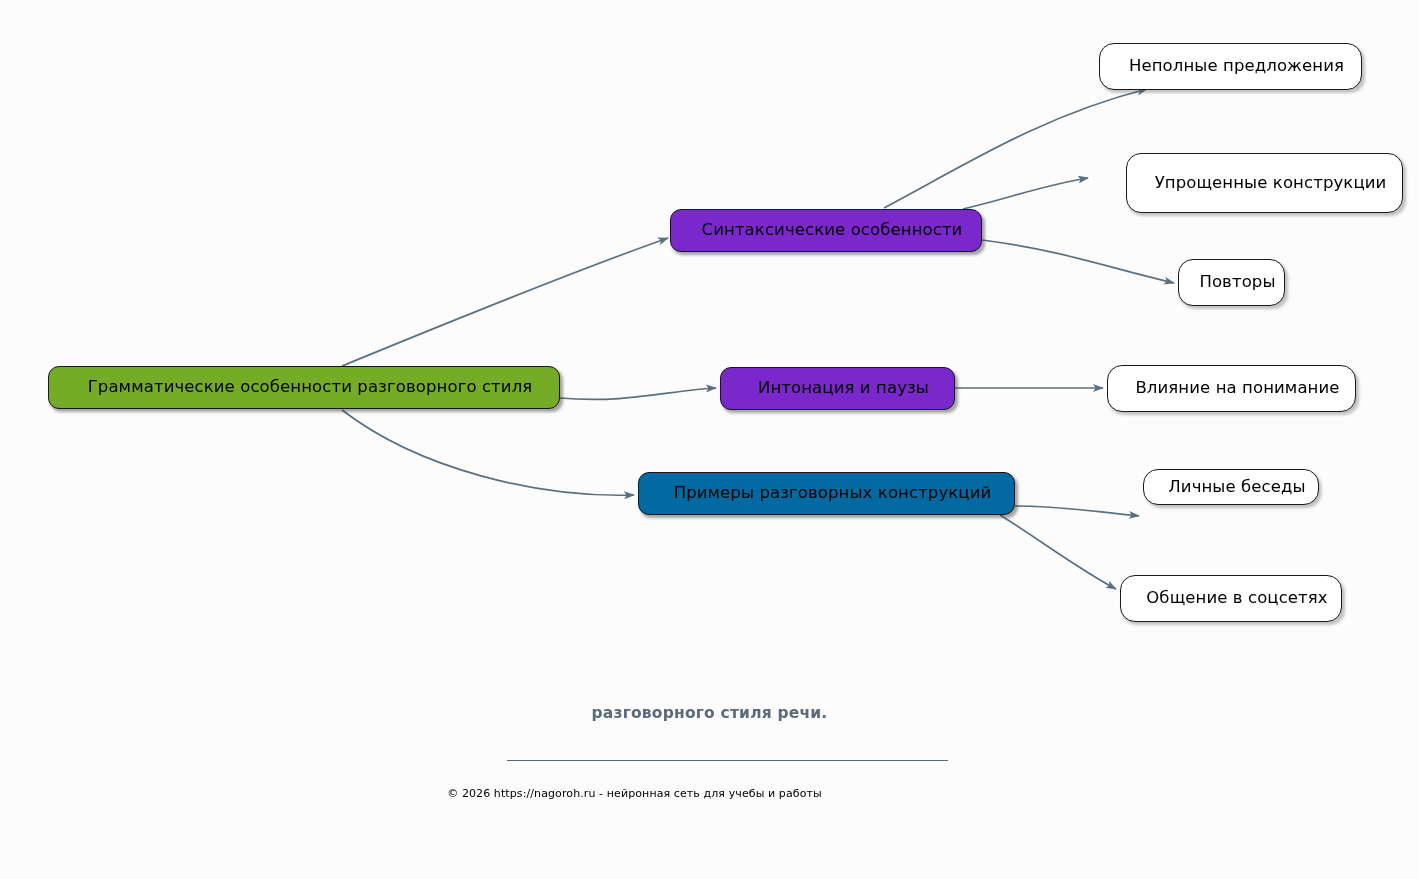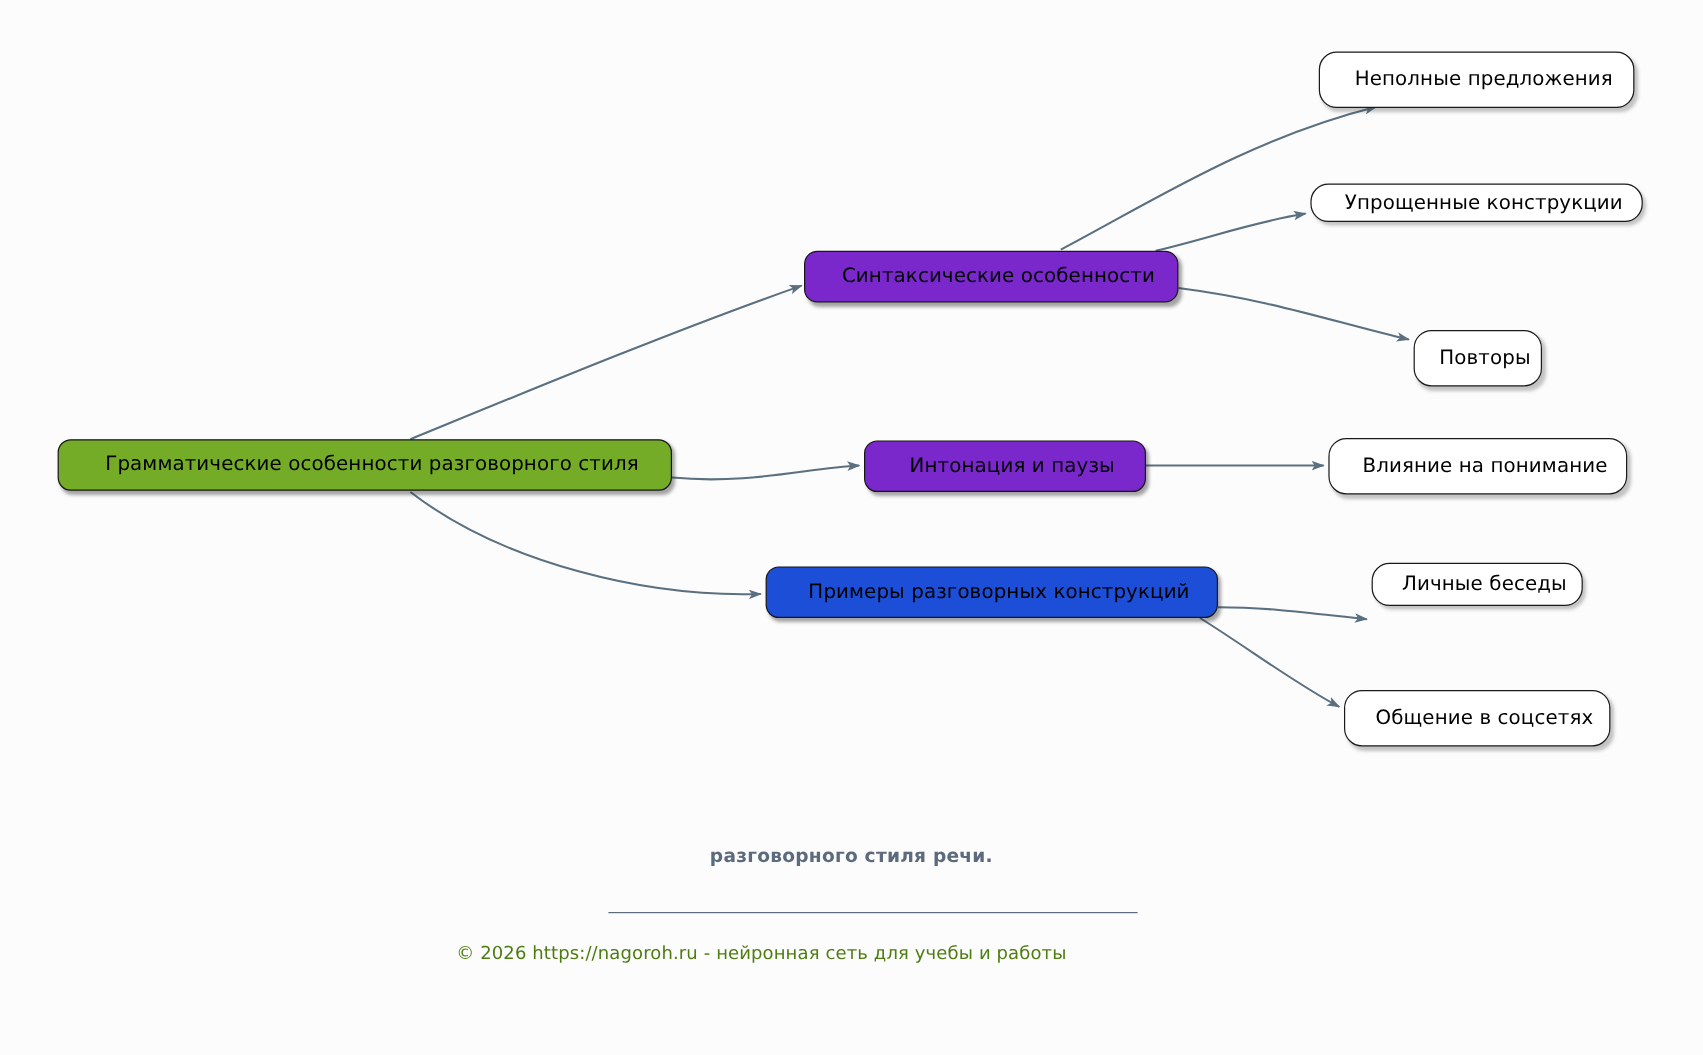"Упрощенные конструкции" div.node { height: 32px -> 60px; left: 1092px -> 1126px }
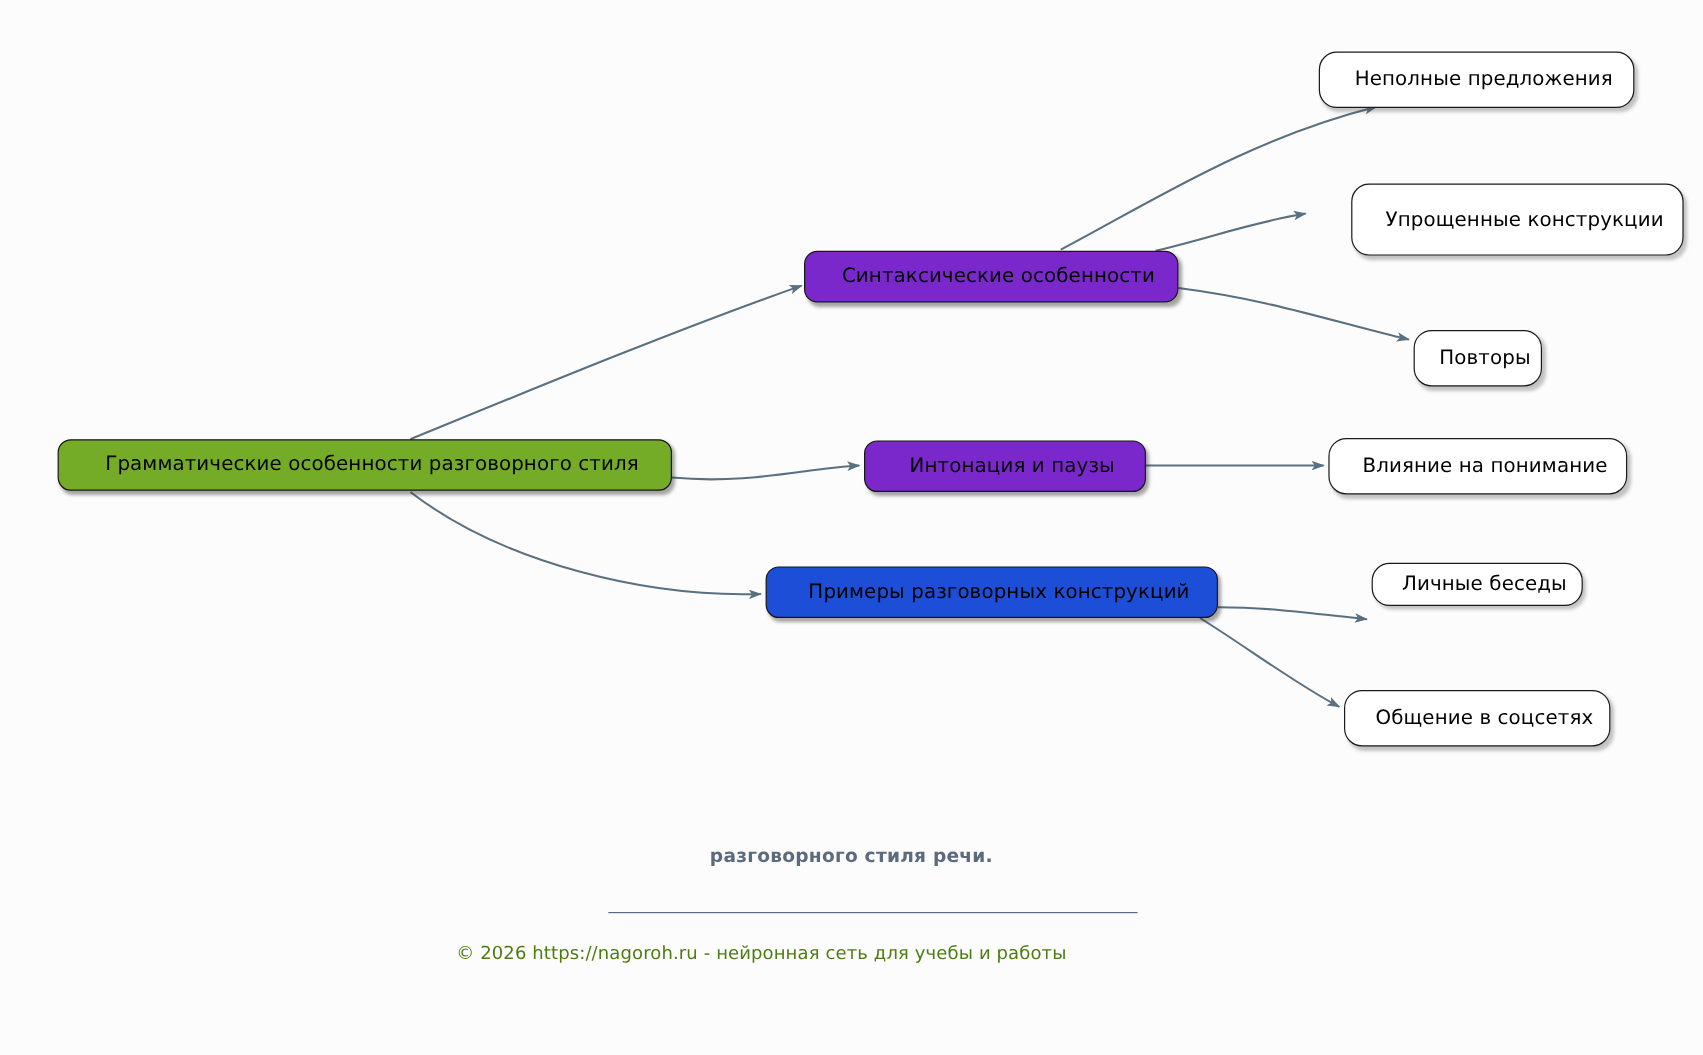"Повторы" div.node { margin-top: 16px -> none }
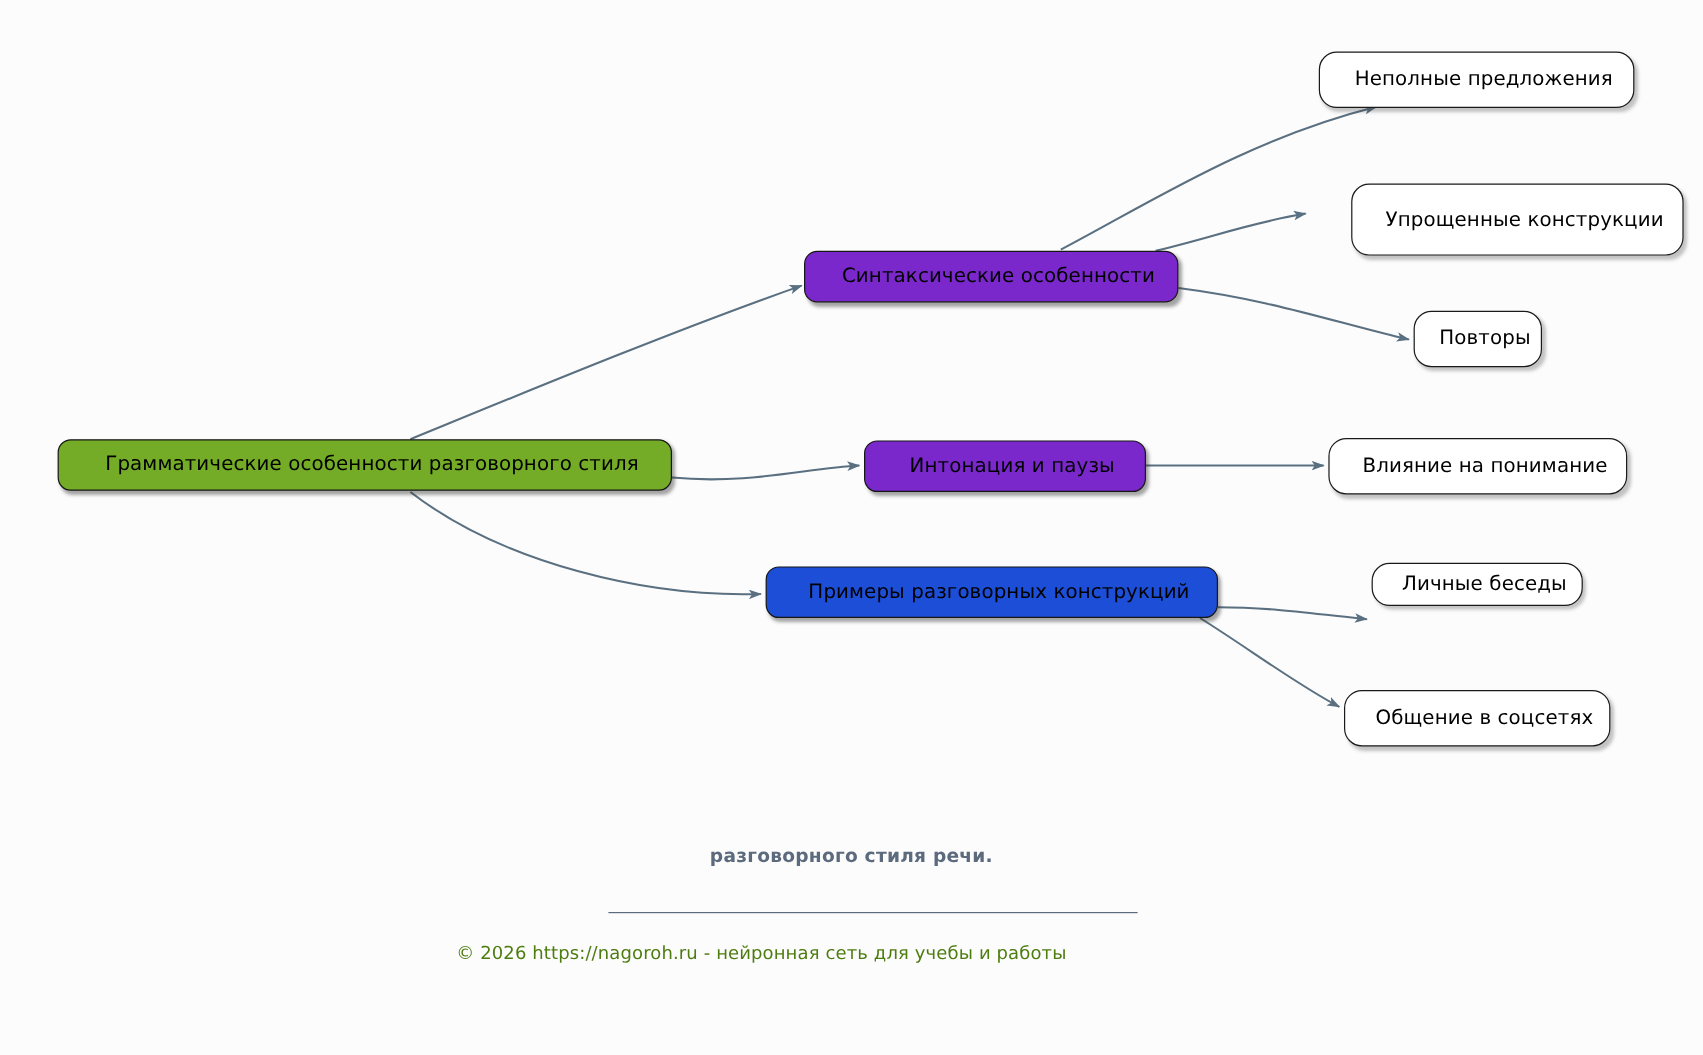"Примеры разговорных конструкций" div.node { background: #1d4ed8 -> #0369a1 }
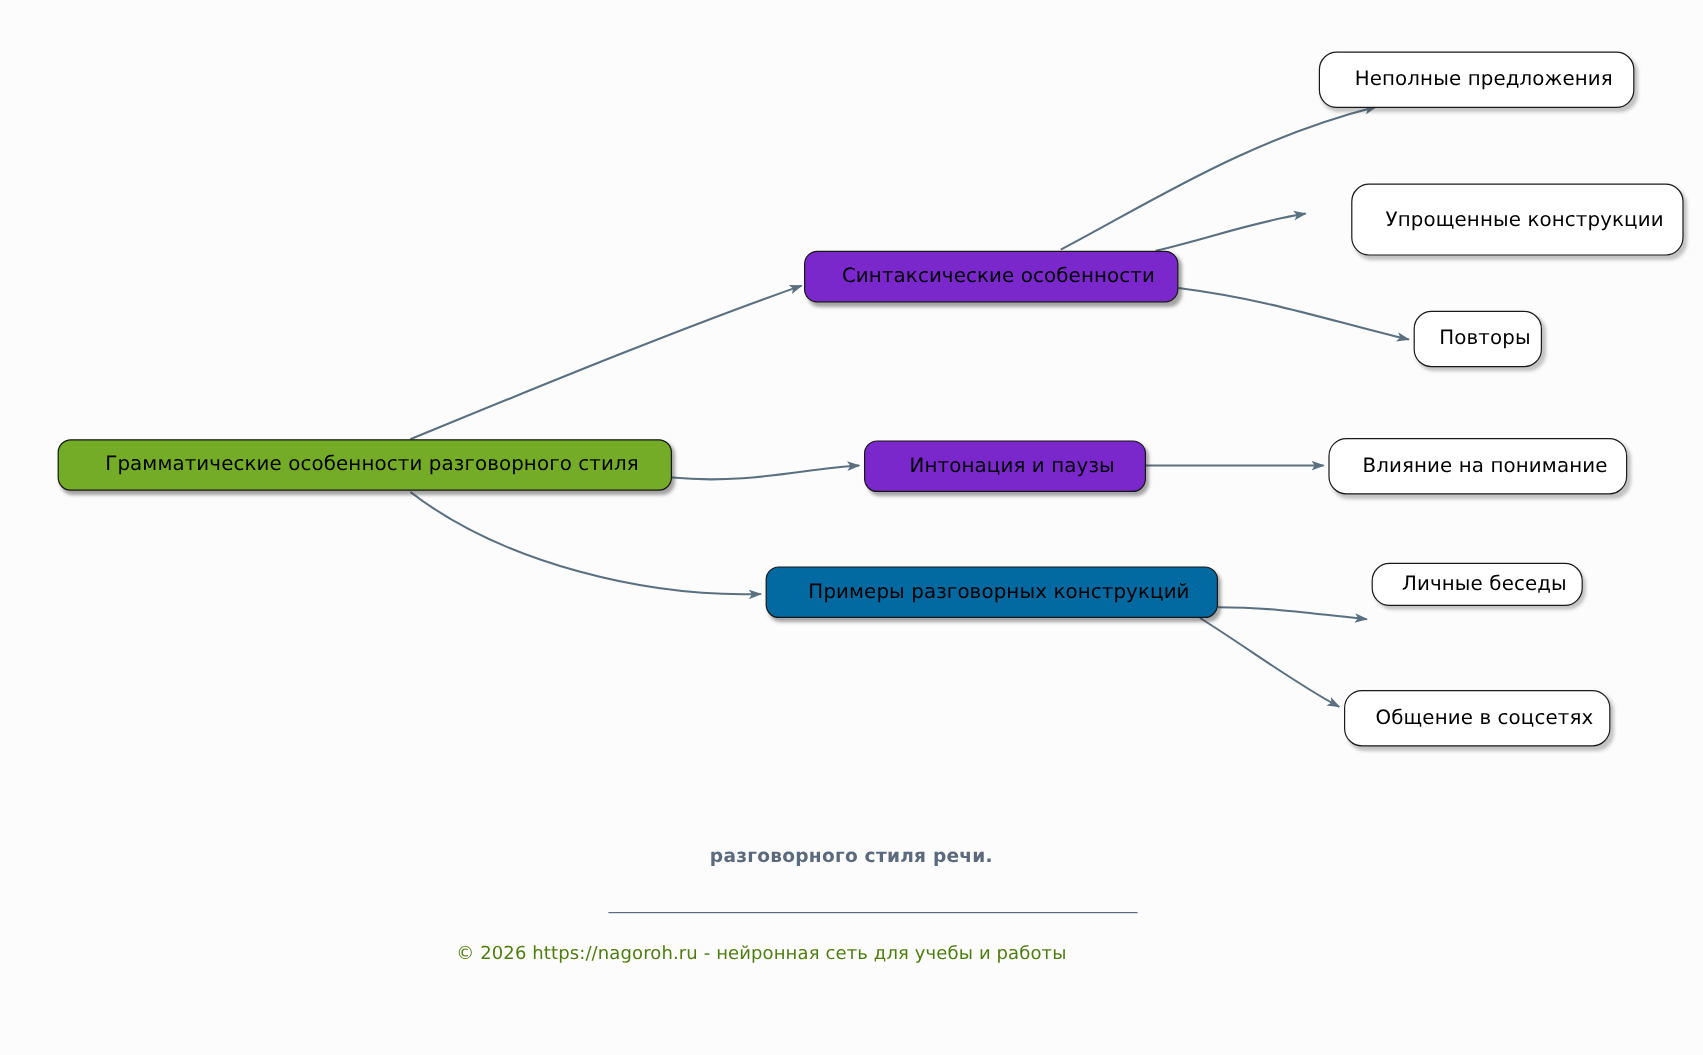"© 2026 https://nagoroh.ru - нейронная" #footer { color: #4d7c0f -> #000000; font-size: 15px -> 11px }
